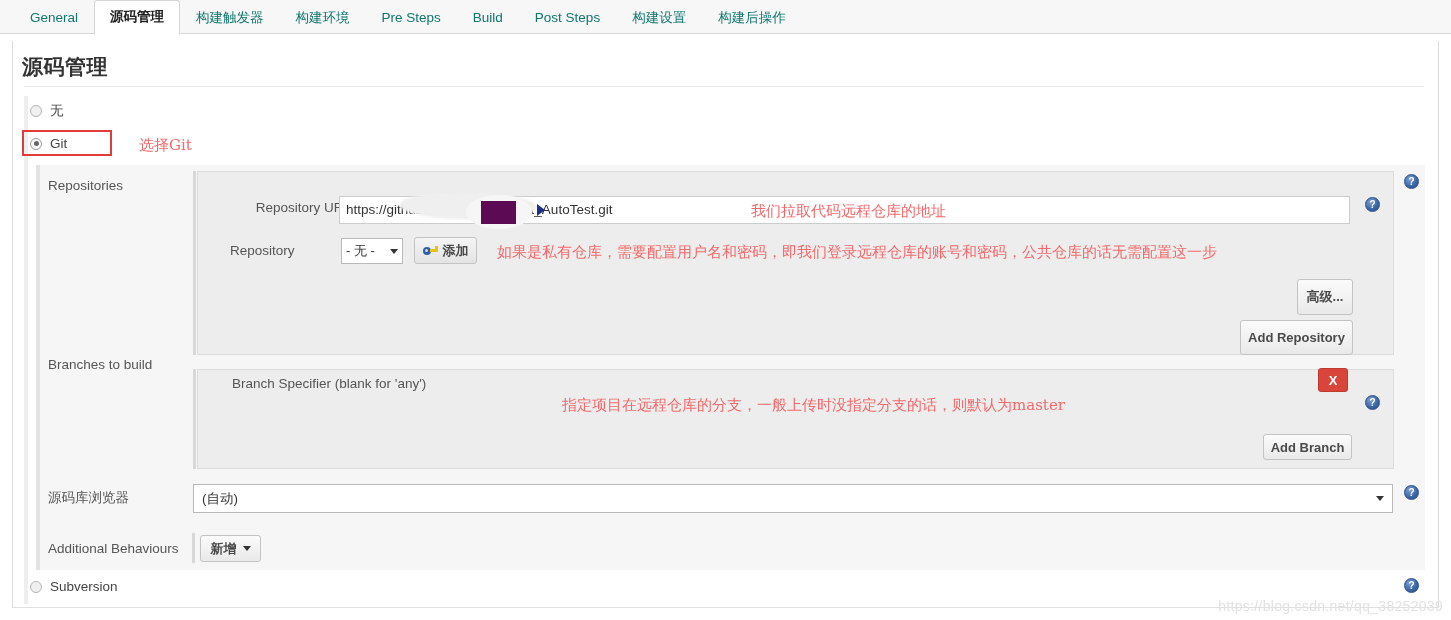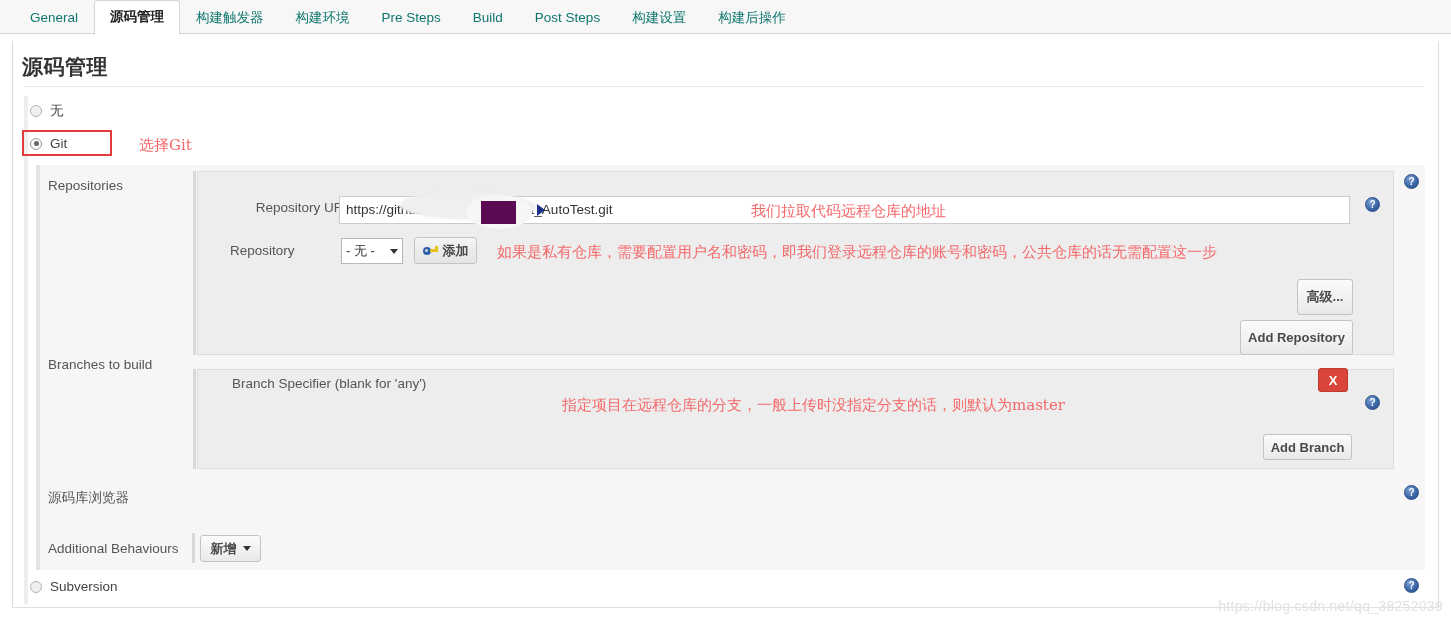"(自动)" div.select { html: none -> <div> <span>(自动)</span> <span></span> </div> }
